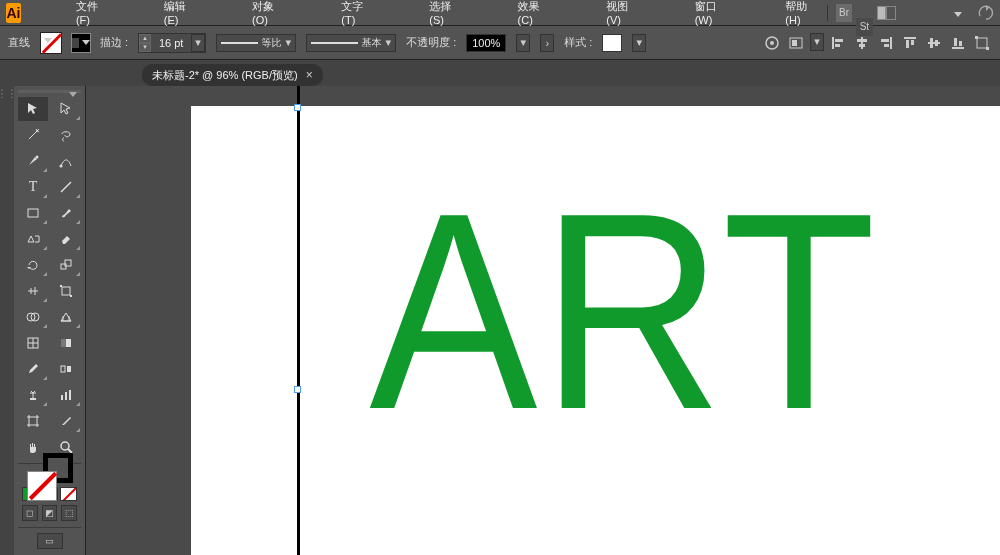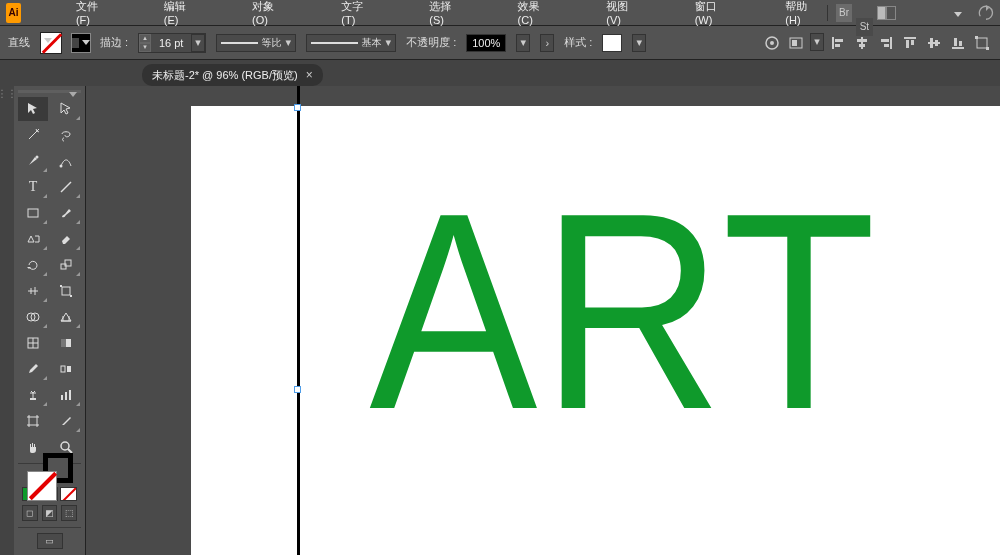"Ai" .logo { font-size: 10px -> 14px }
